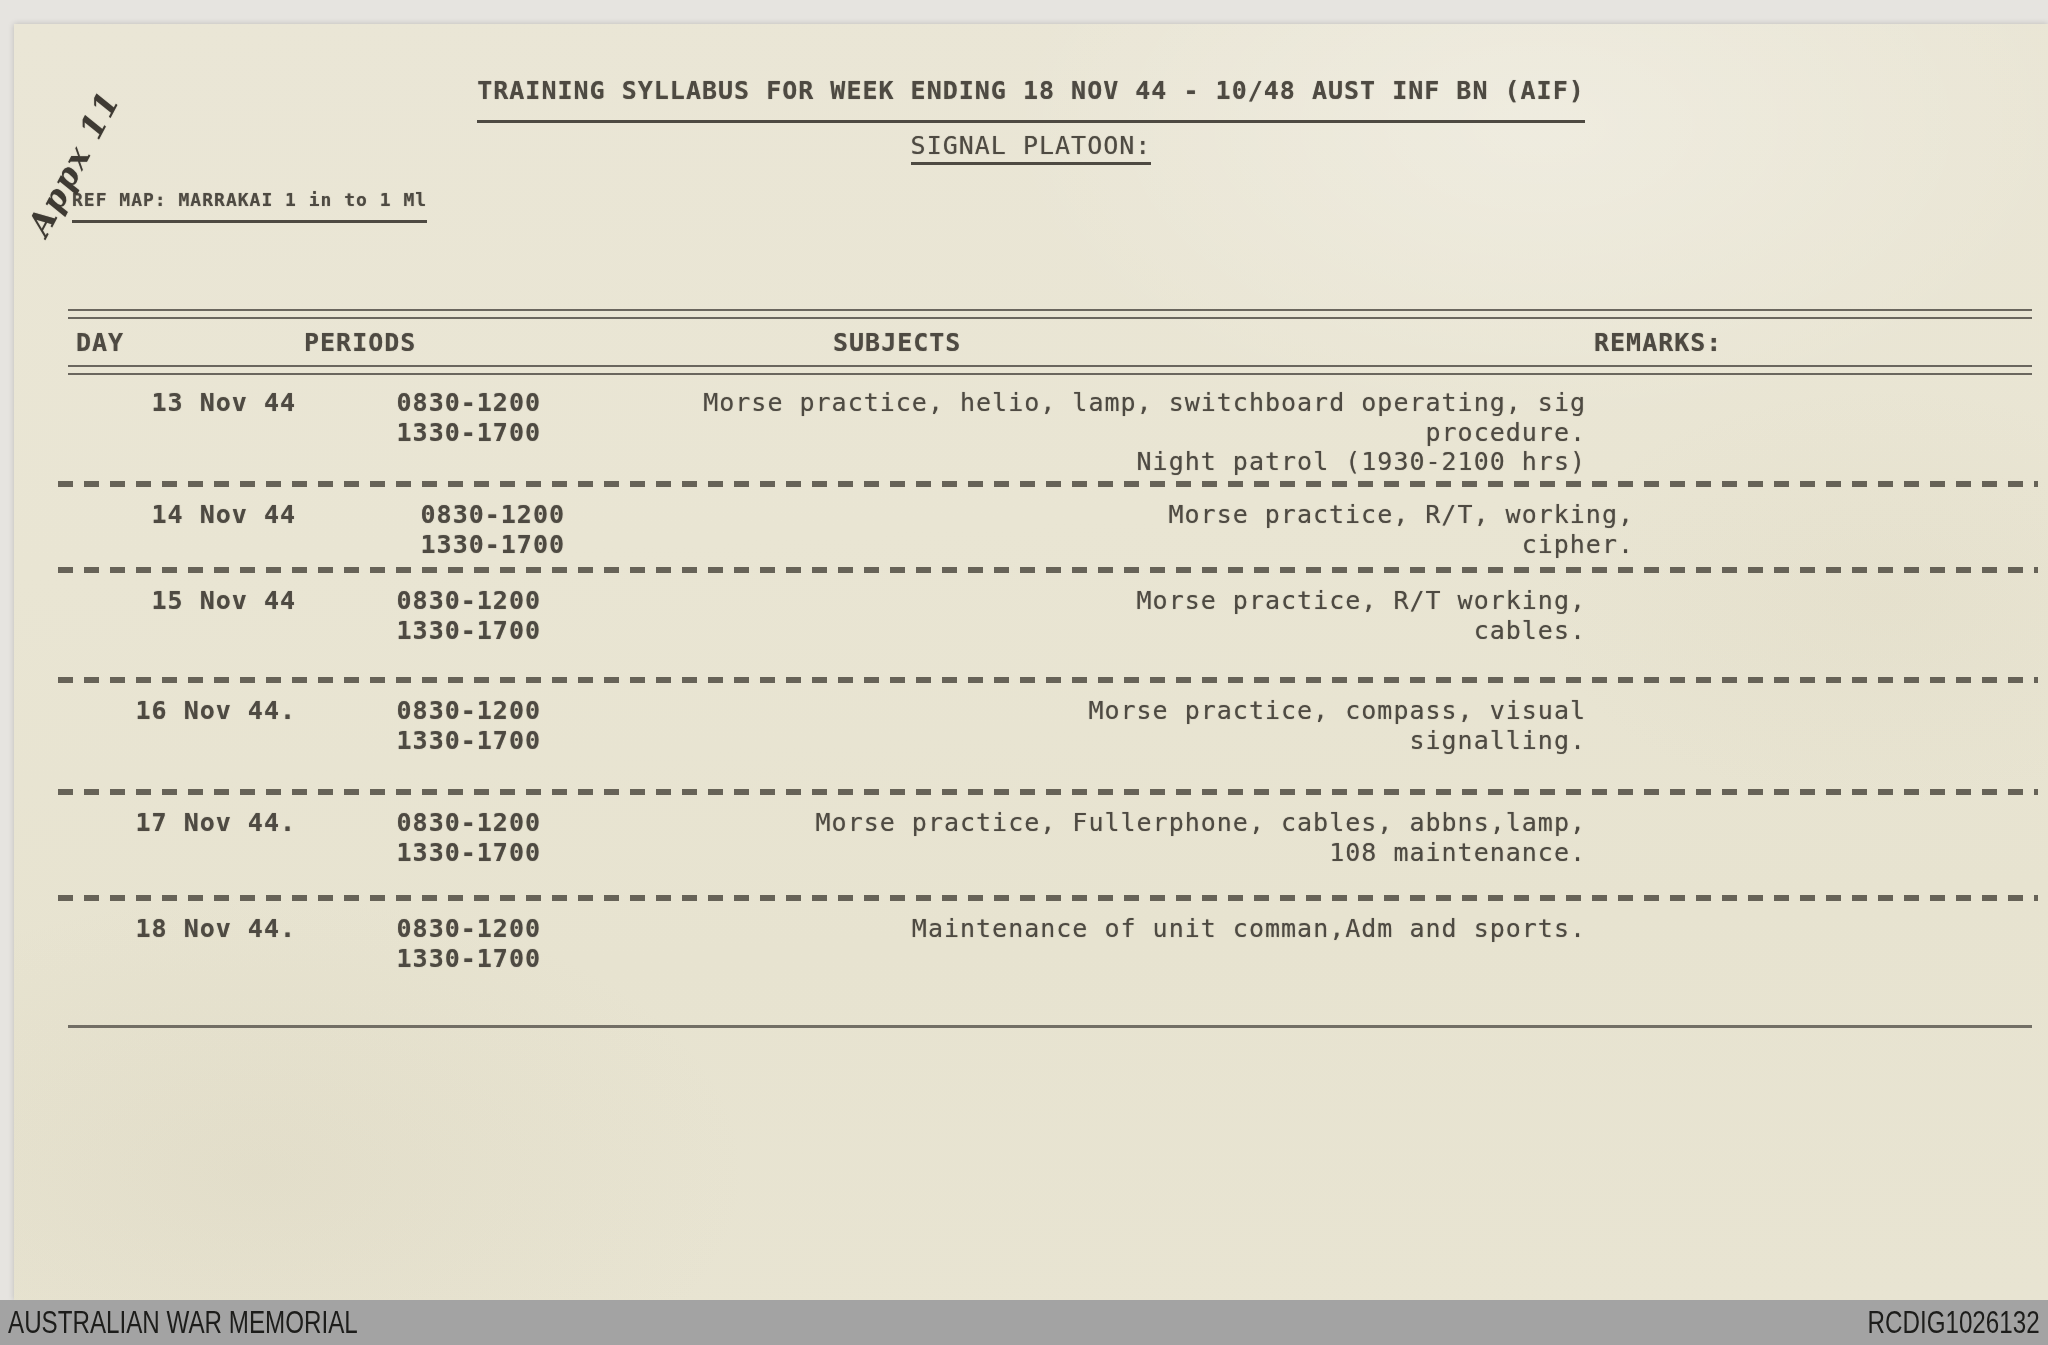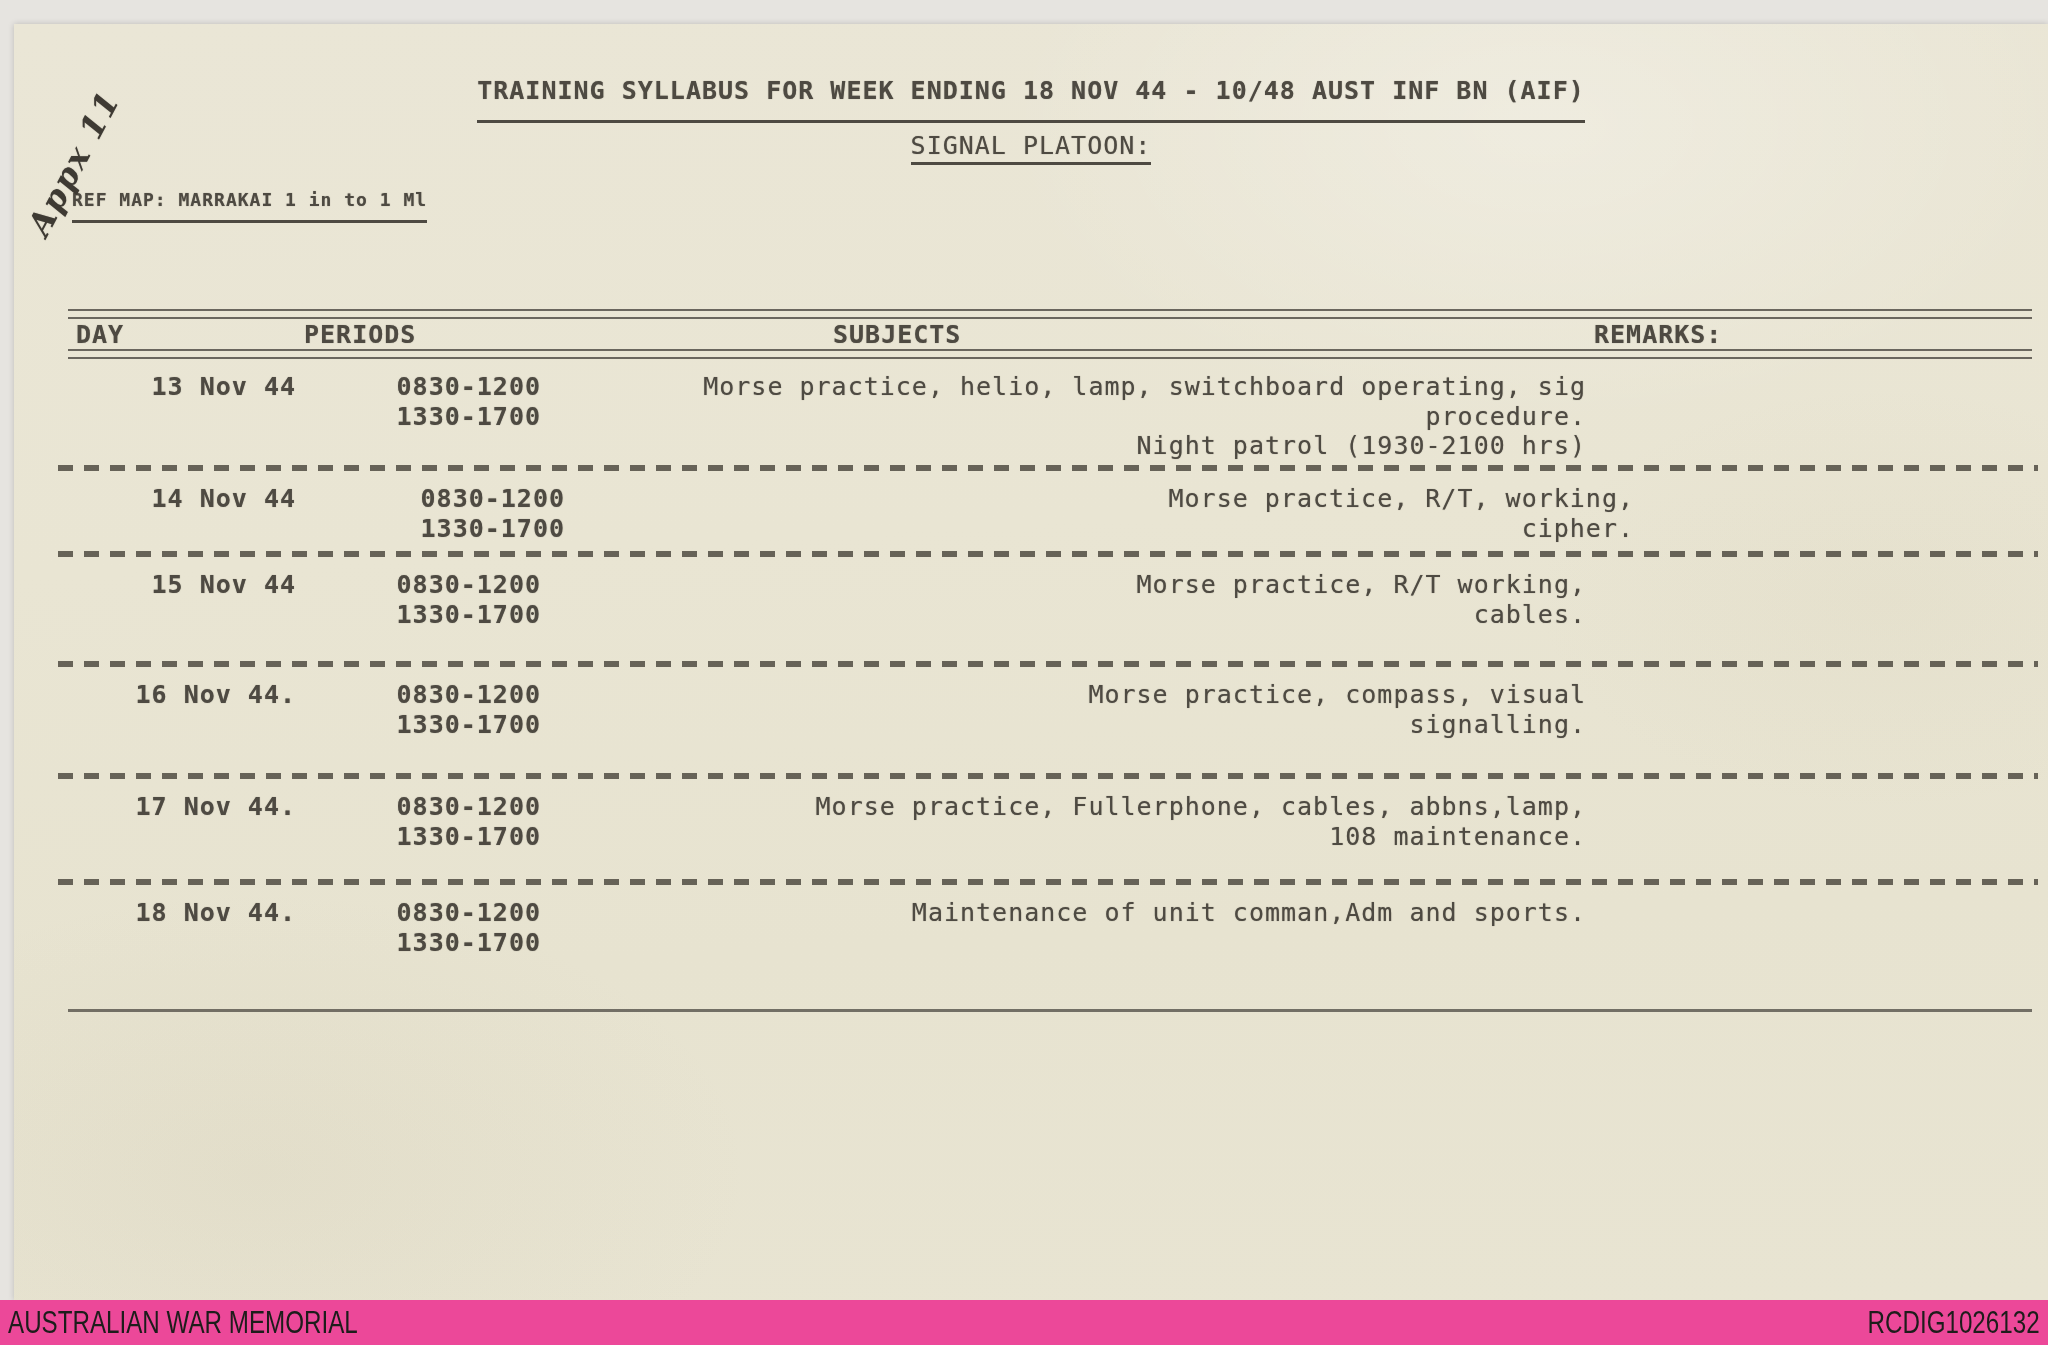"DAY" .thead { height: 30px -> 46px }
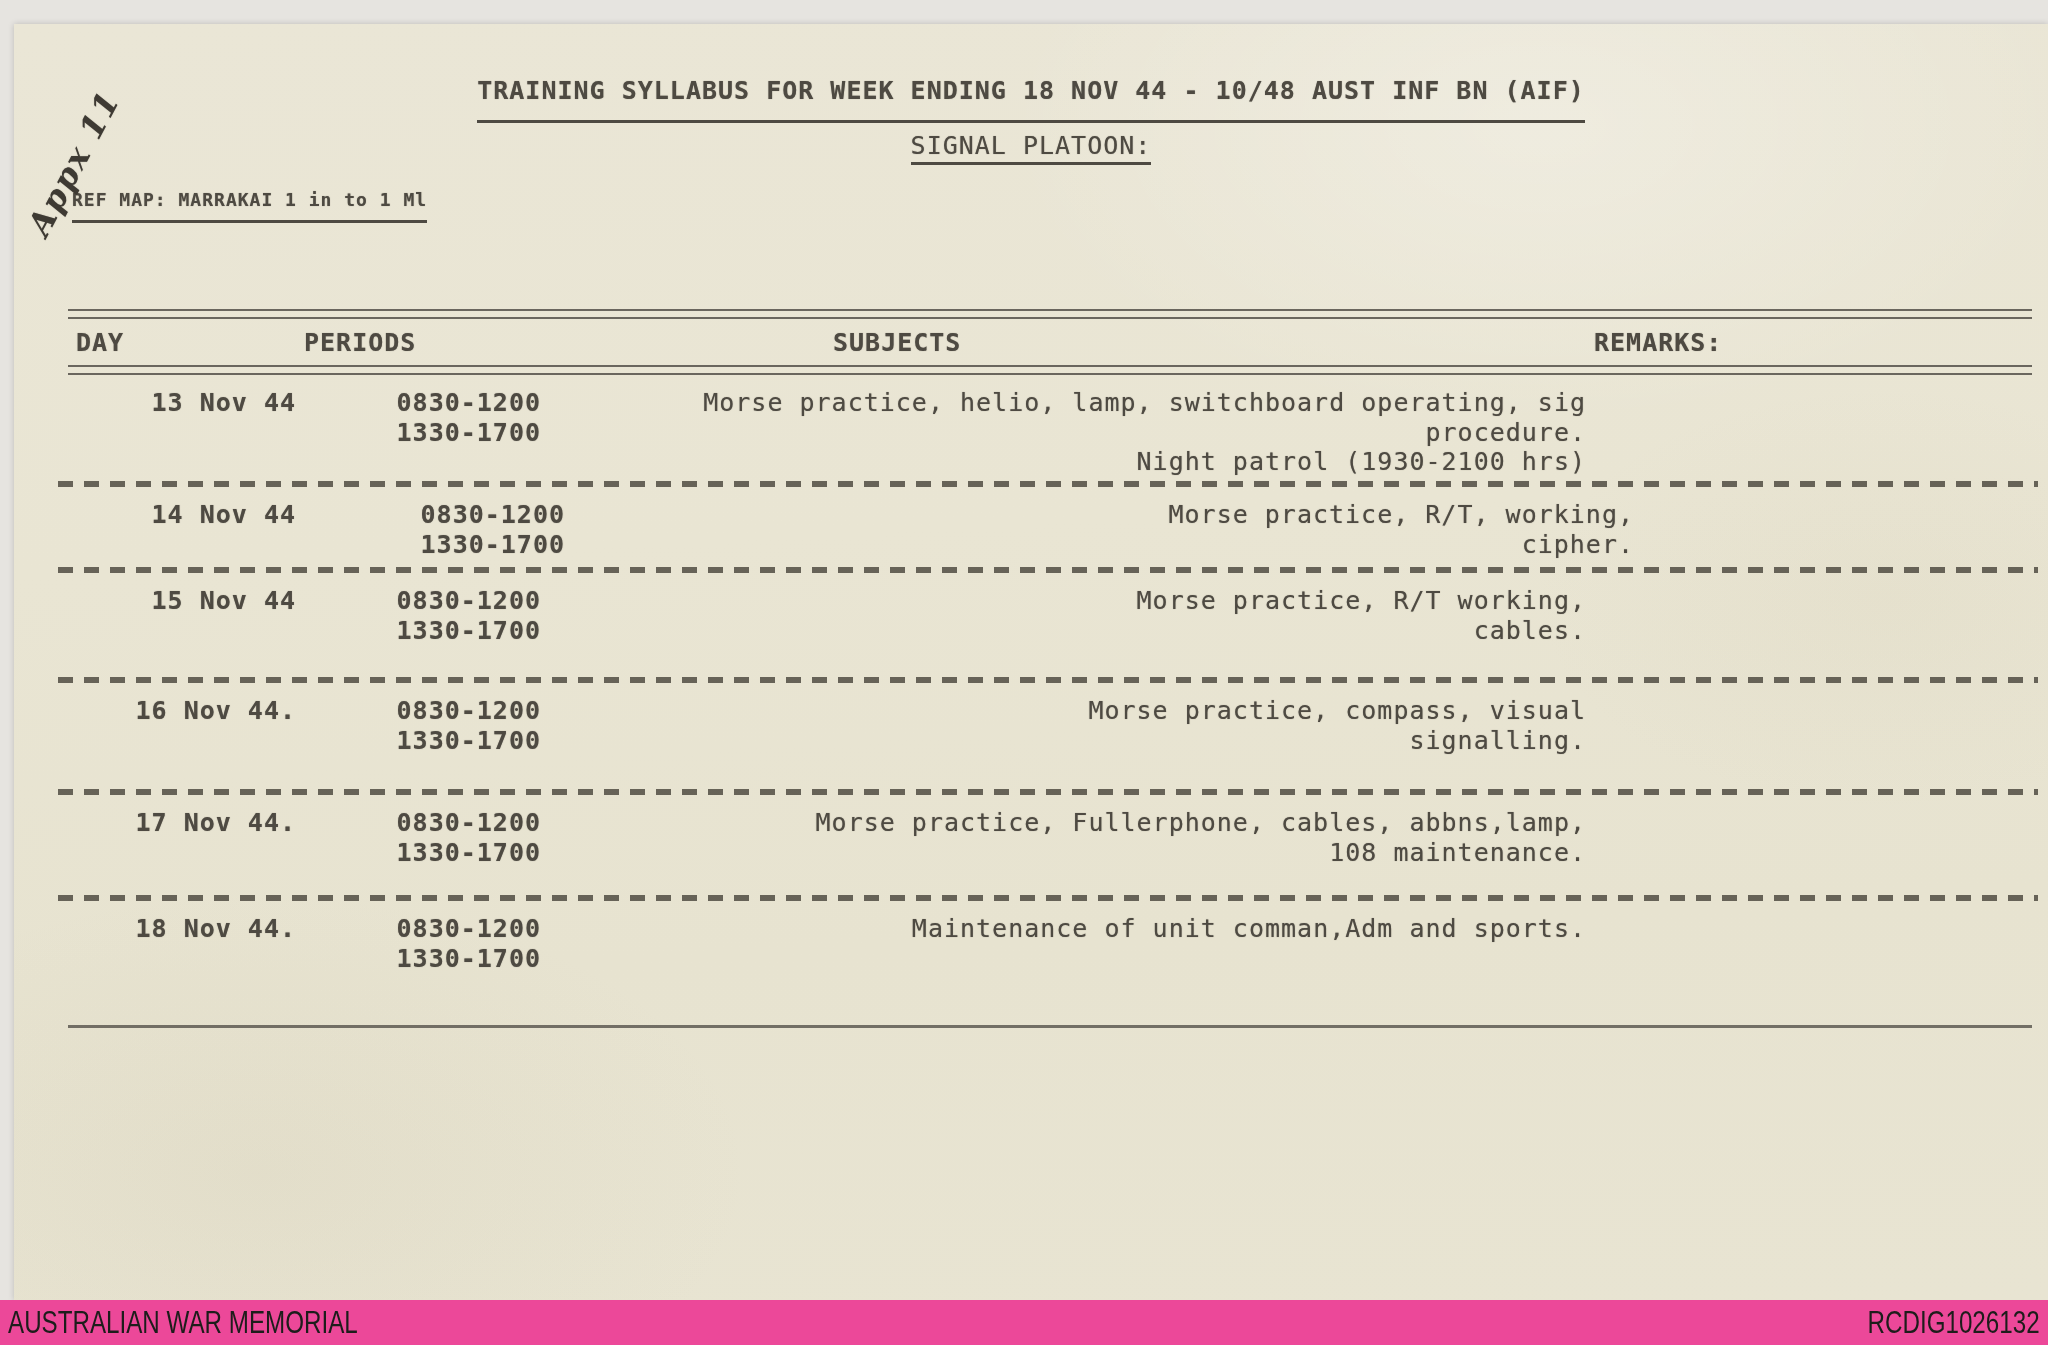"AUSTRALIAN WAR MEMORIAL" .footer { background: #ec4899 -> #a3a3a3 }
